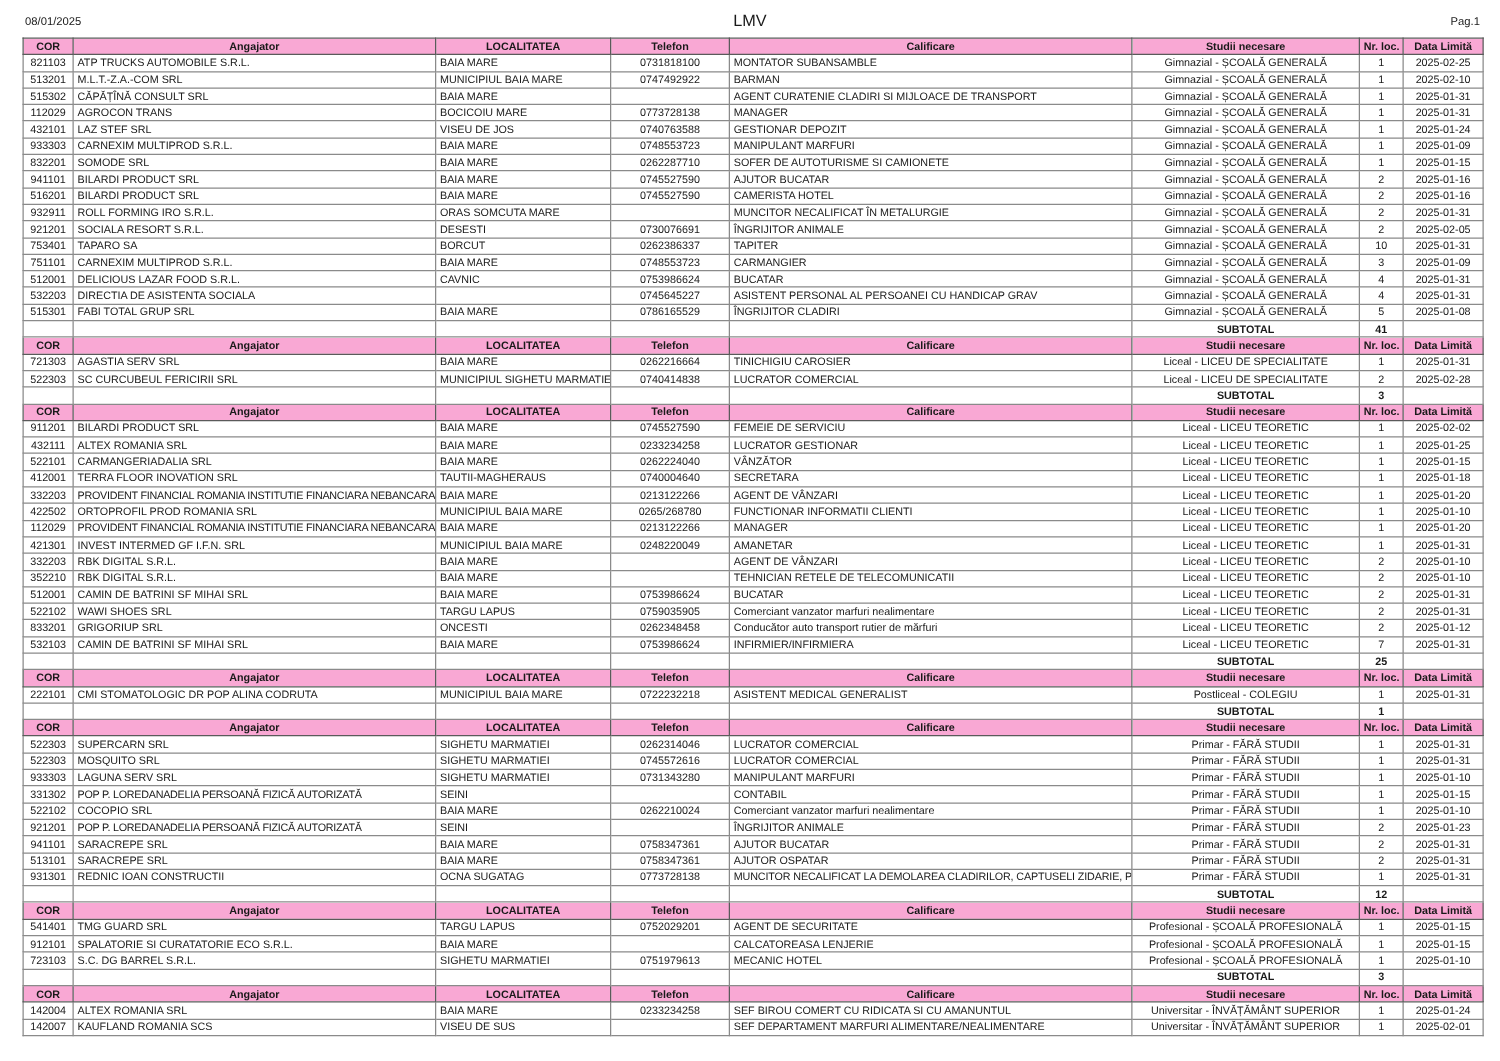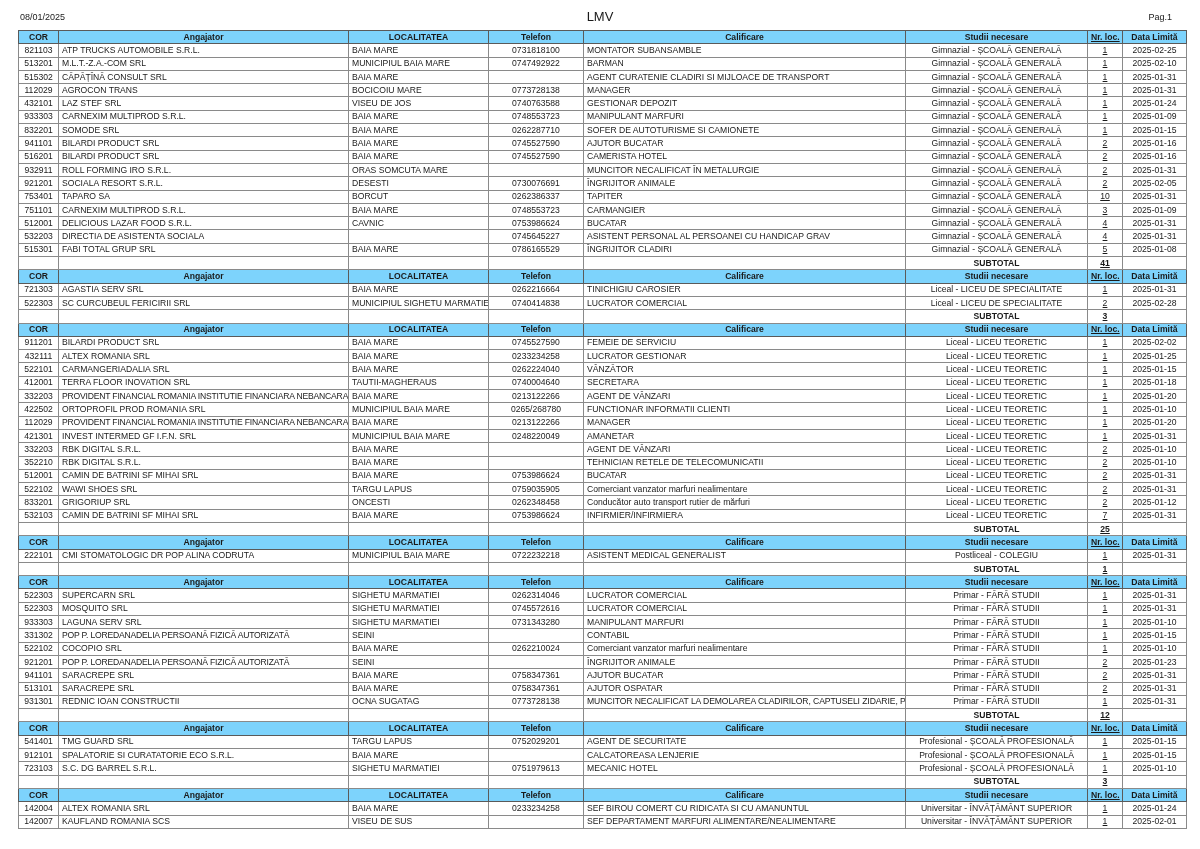"Pag.1" .ph-page { right: 28px -> 16px }
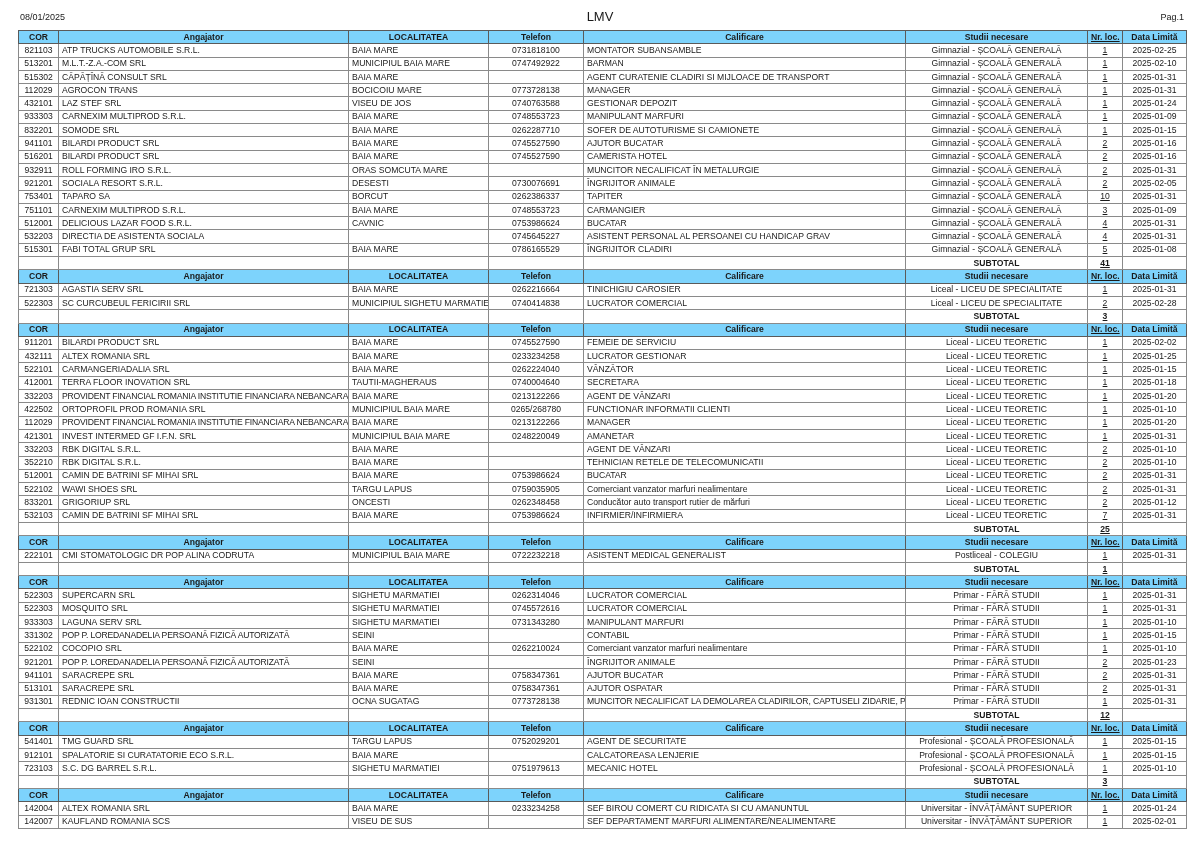"COR" table.jobs th { background: #7dd3fc -> #f9a8d4 }
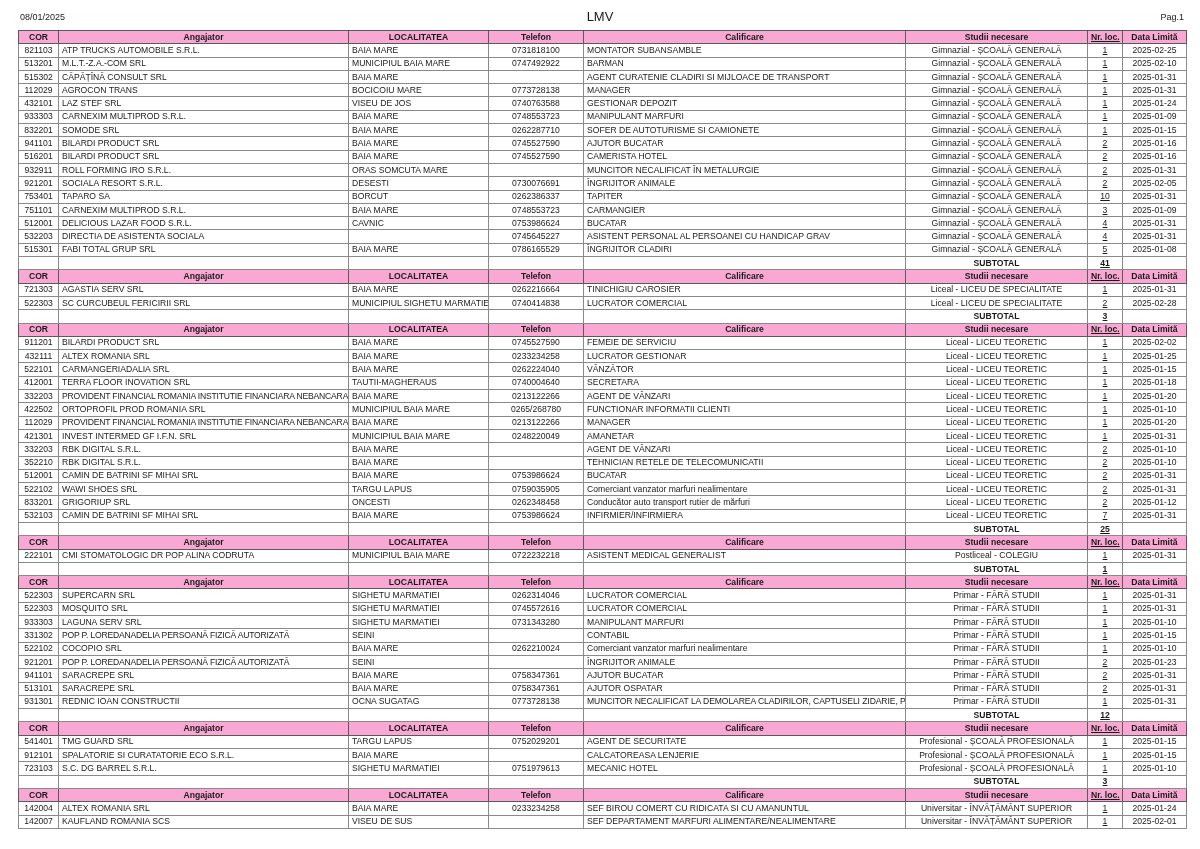"Nr. loc." .col-6 { text-decoration: underline -> none }
